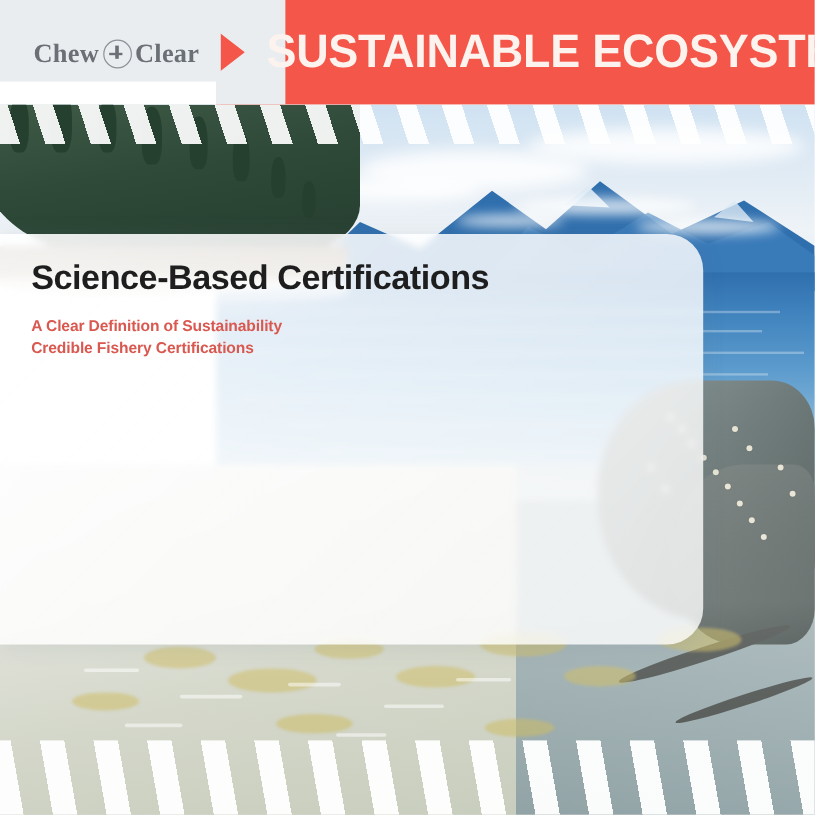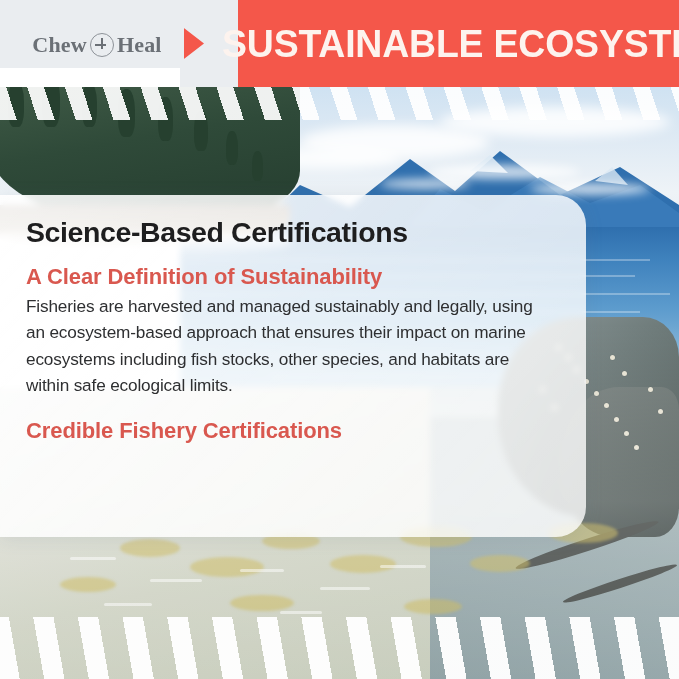"Heal" span.logo-word { text: Heal -> Clear }
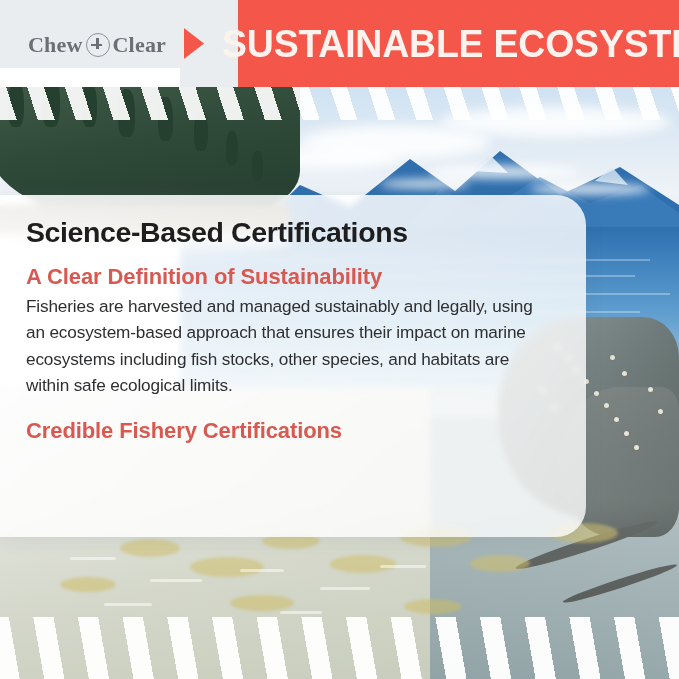"A Clear Definition of Sustainability" .sub { font-size: 22px -> 13px }
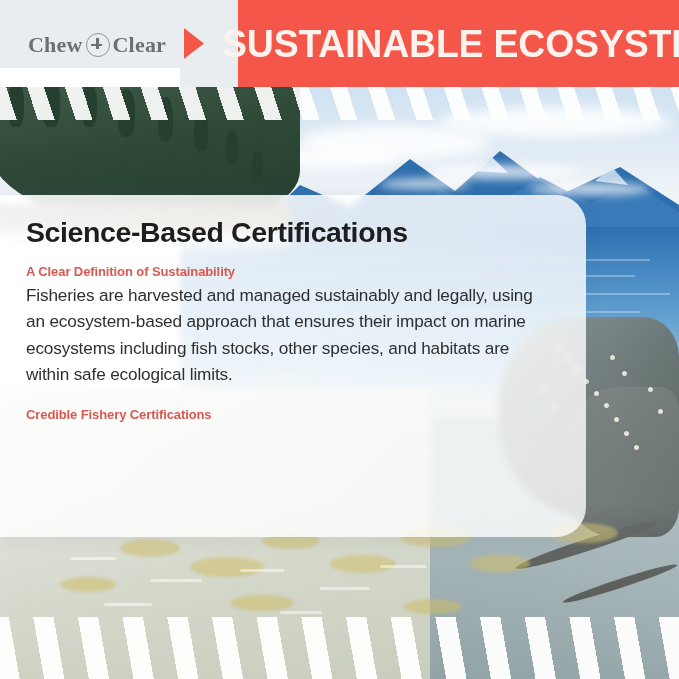"Fisheries are harvested and managed" p.body { html: <p>Fisheries are harvested and managed sustainably and legally, using an ecosystem-based approach that ensures their impact on marine ecosystems including fish stocks, other species, and habitats are within safe ecological limits.</p> -> none }
